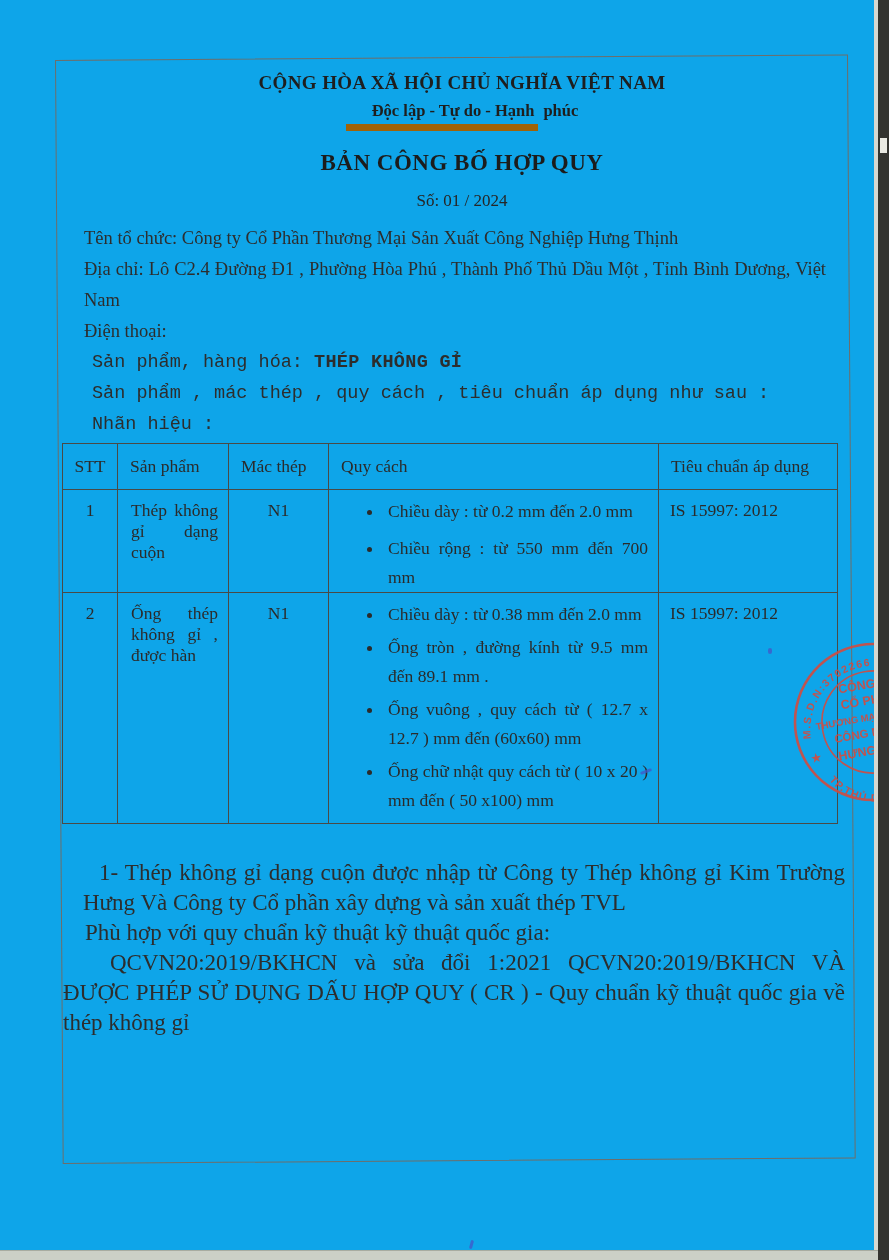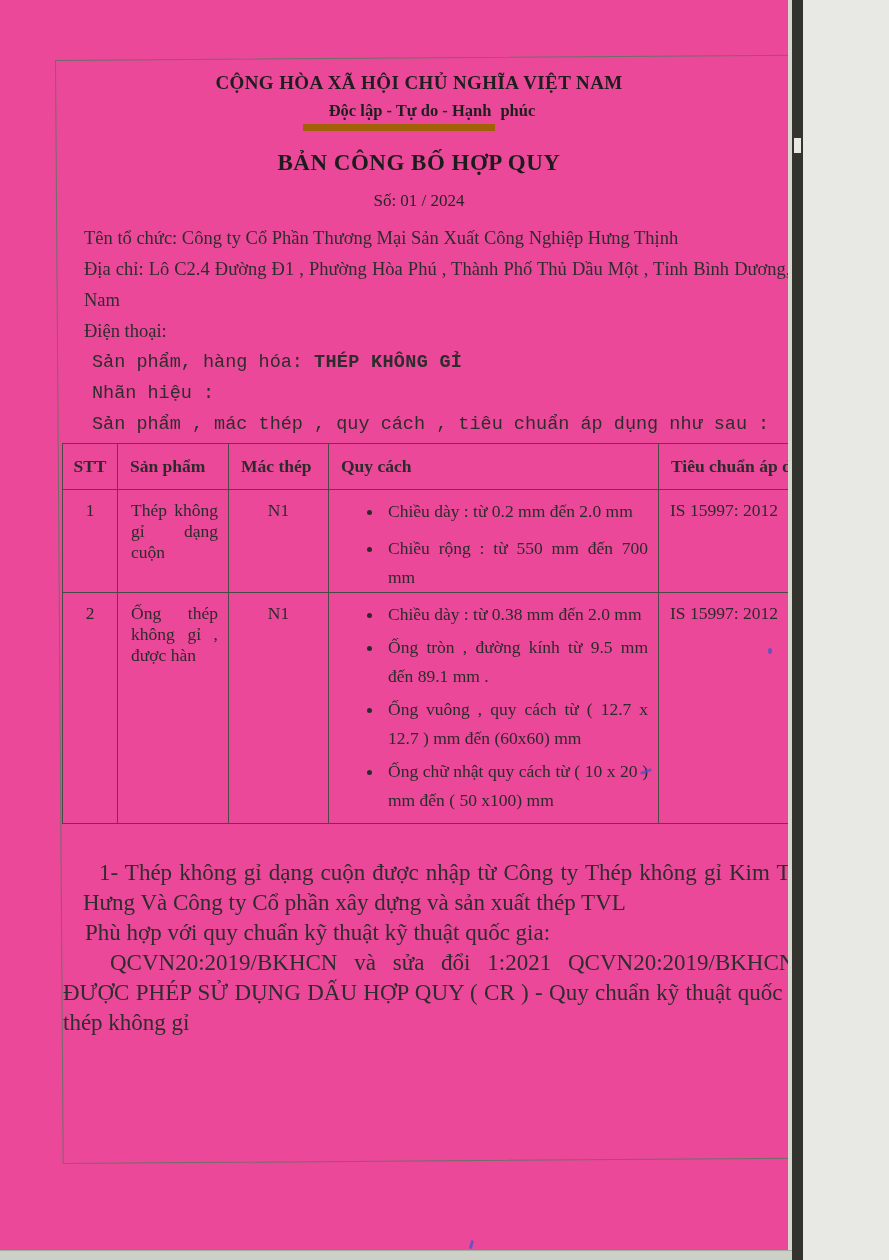"CỘNG HÒA XÃ HỘI CHỦ" .scan { background: #ec4899 -> #0ea5e9; width: 803px -> 889px }
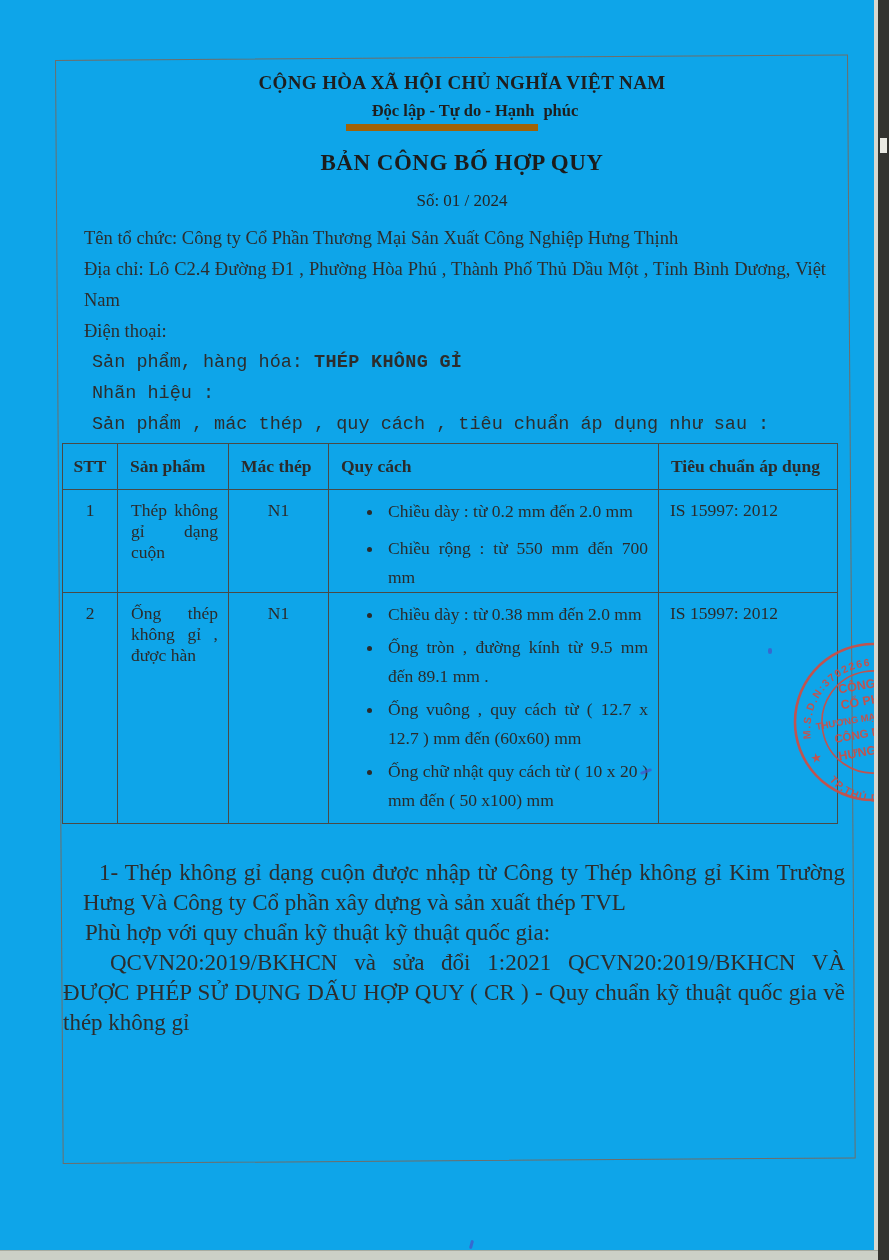"Nhãn hiệu :" p.ind { order: before "Sản phẩm , mác thép" -> after "Sản phẩm , mác thép" }
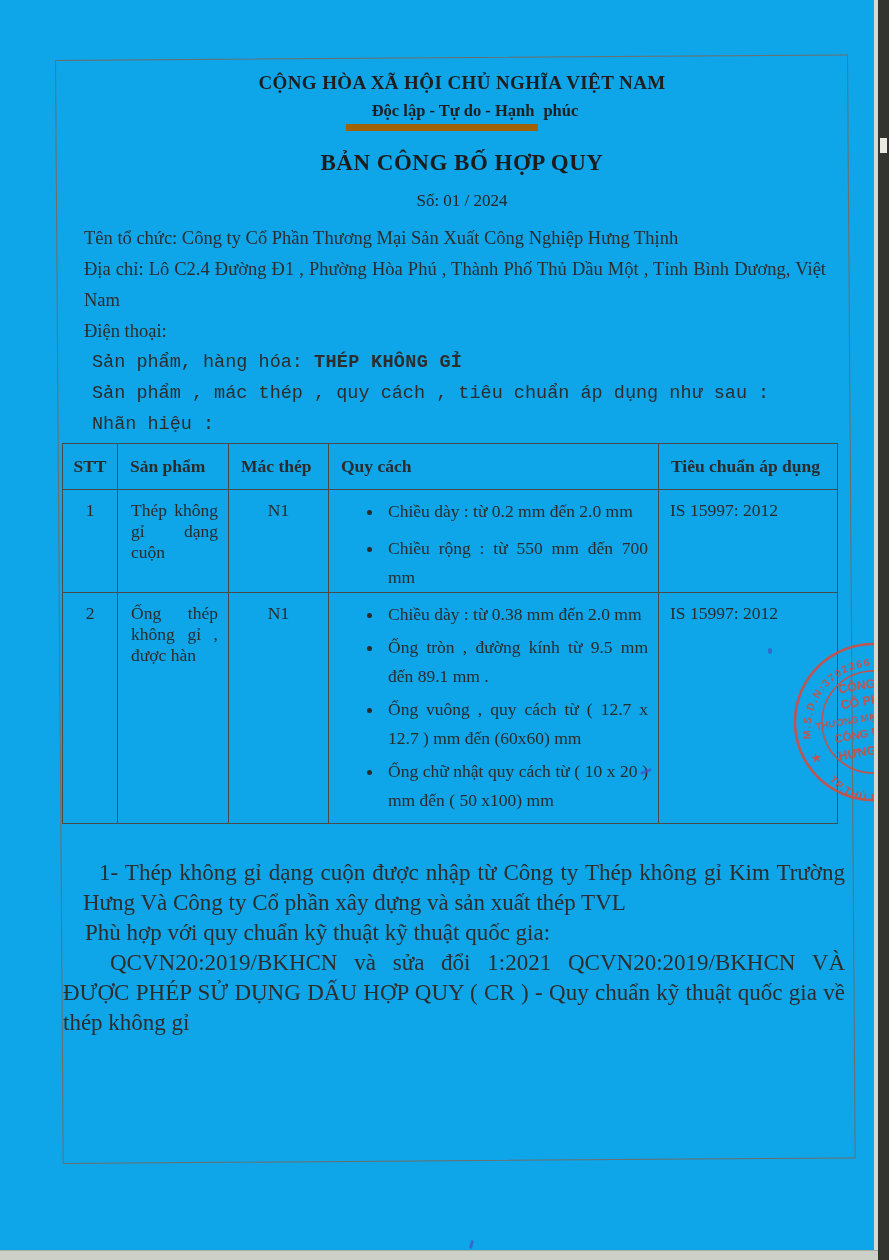"STT" .spec-table th { font-weight: bold -> normal }
